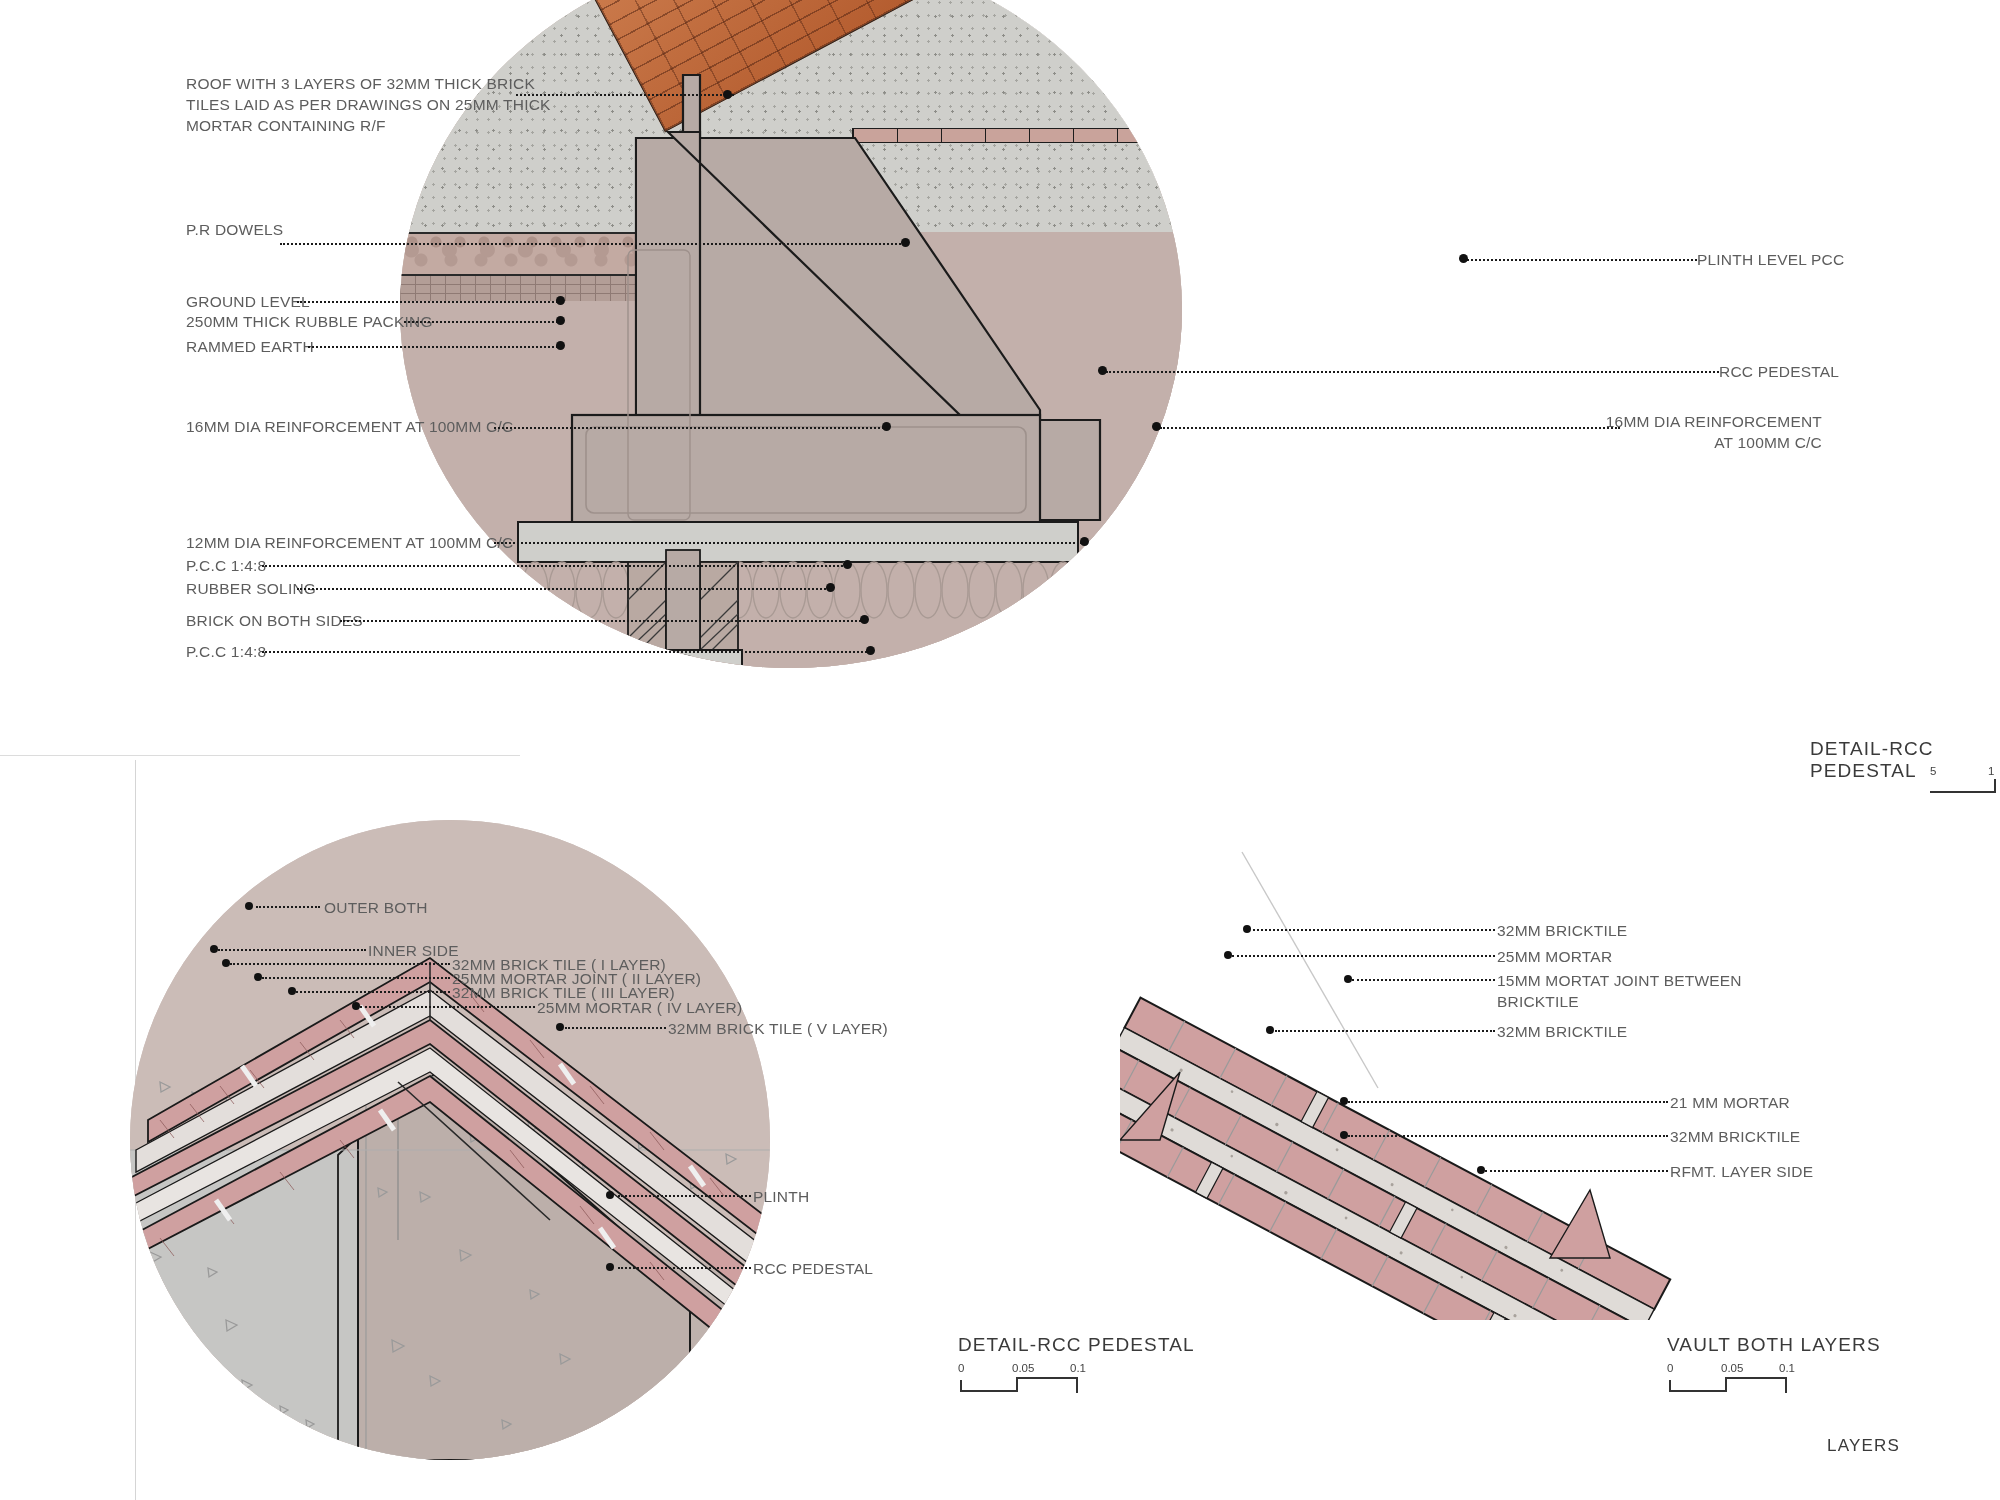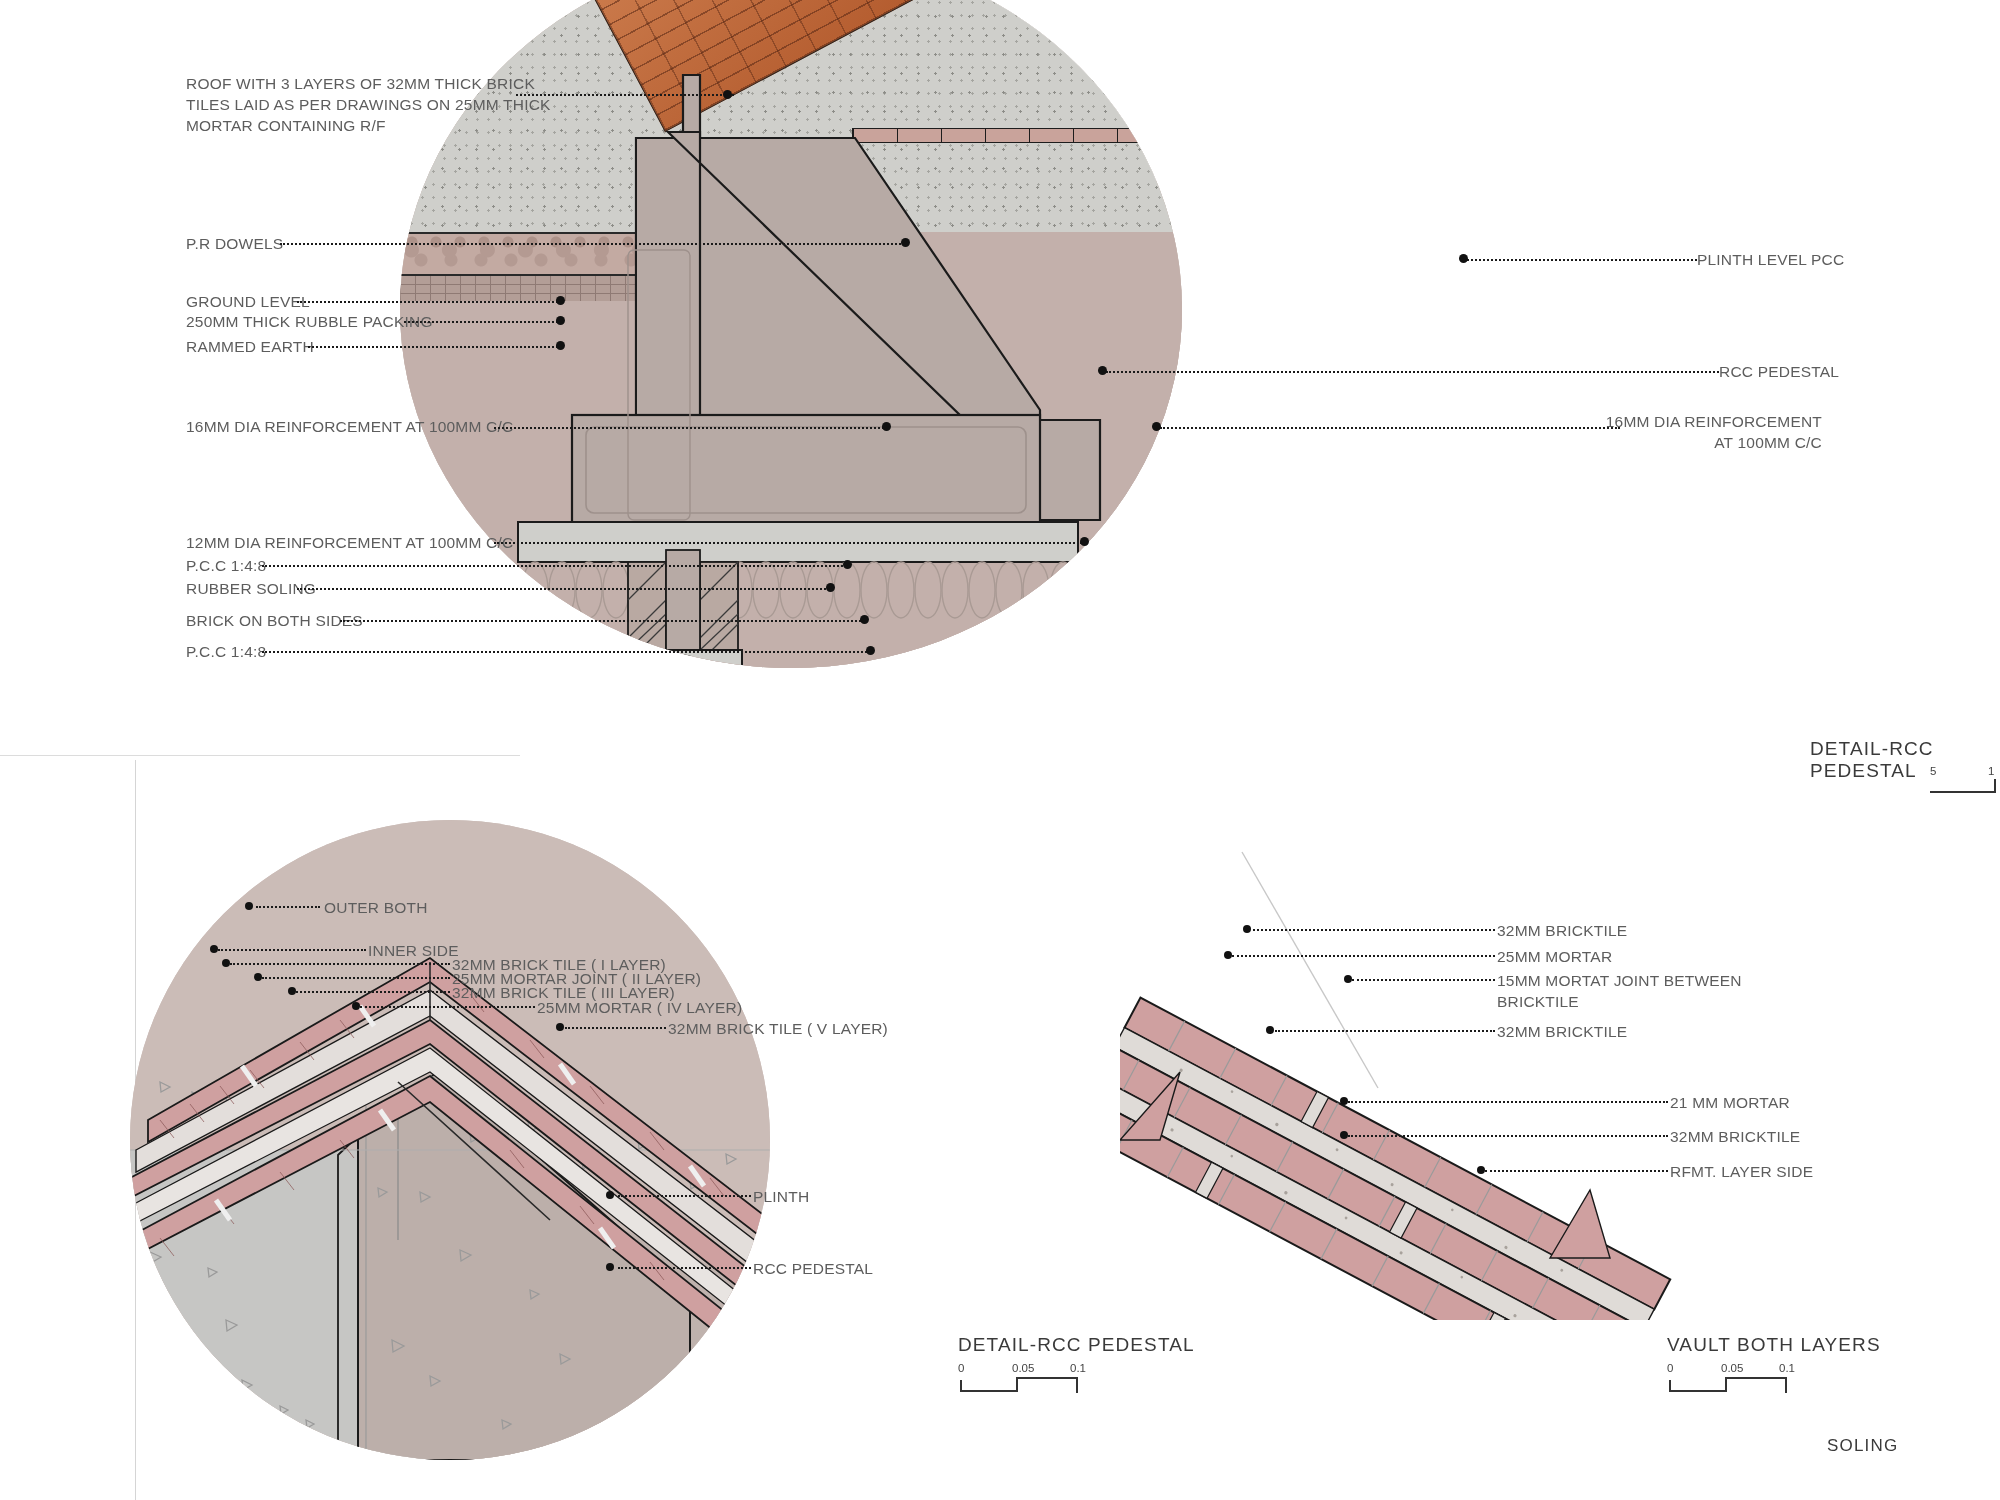"P.R DOWELS" div.lbl { top: 233px -> 219px }
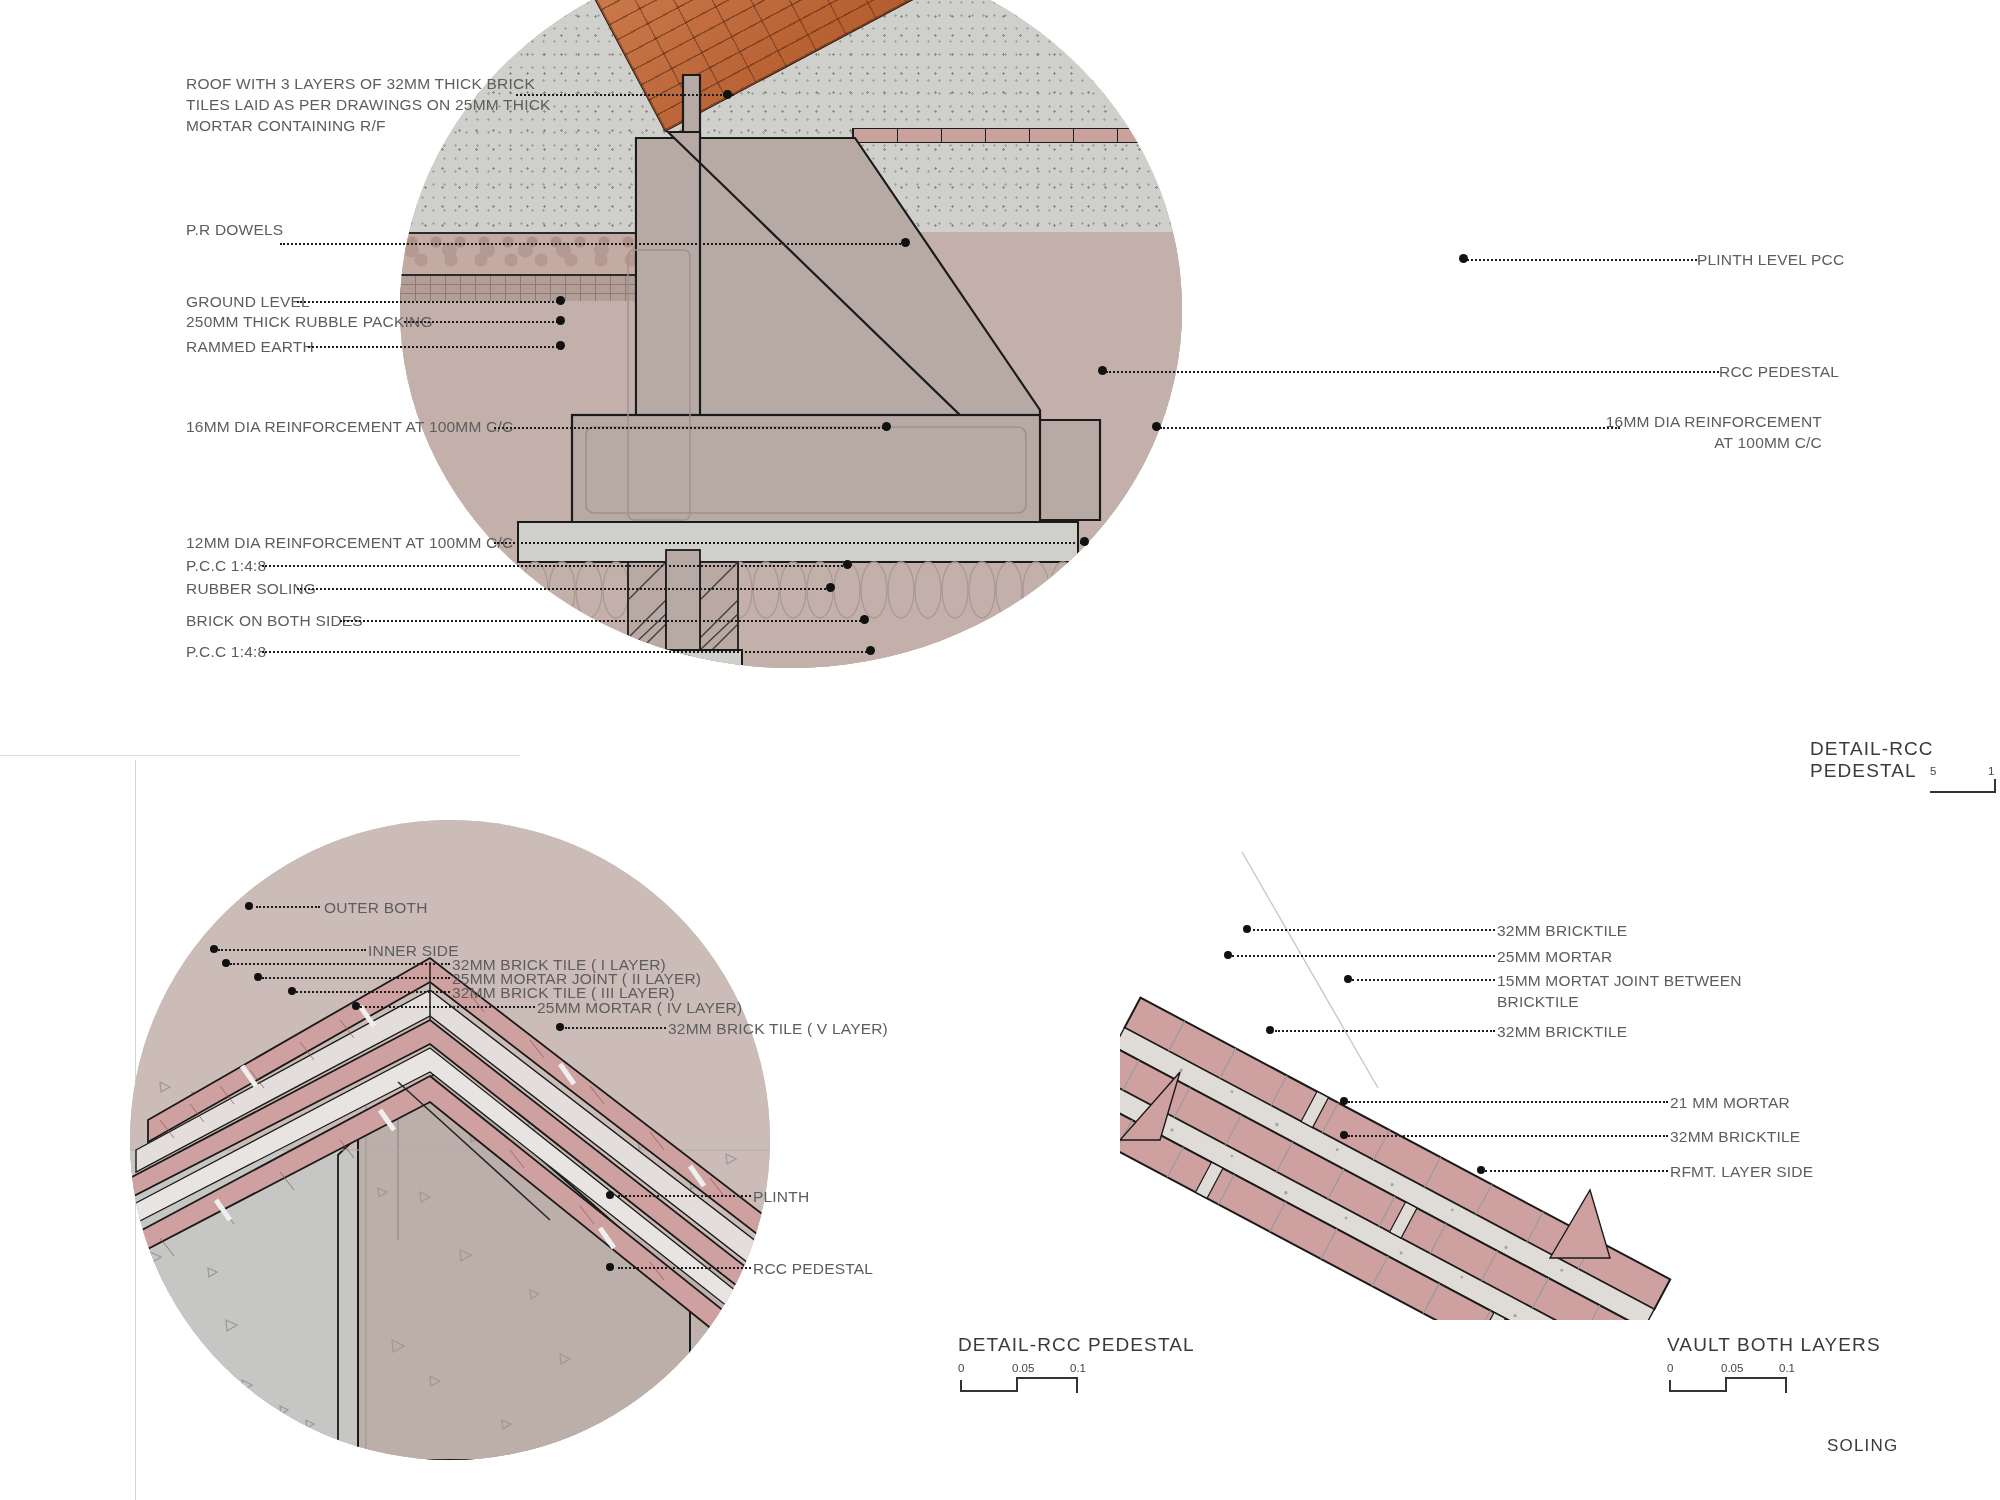"SOLING" div.sheet-title { text: SOLING -> LAYERS }
